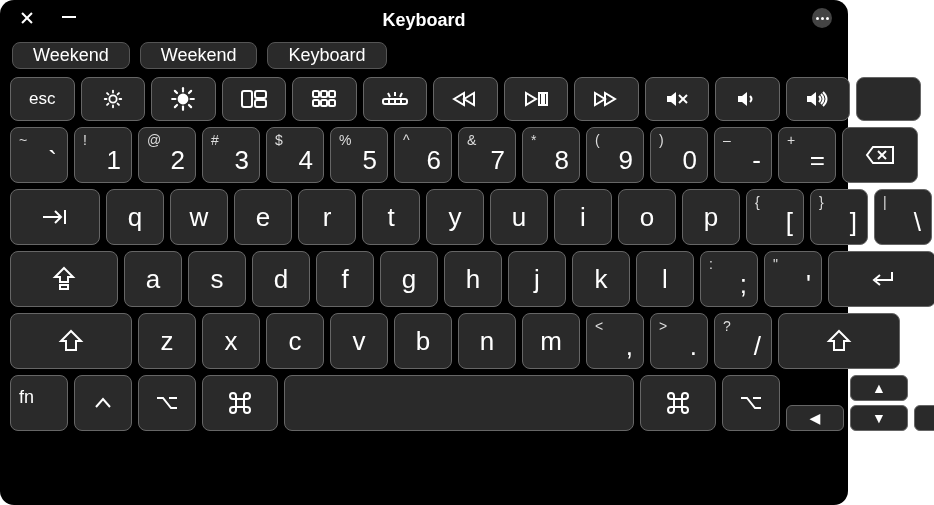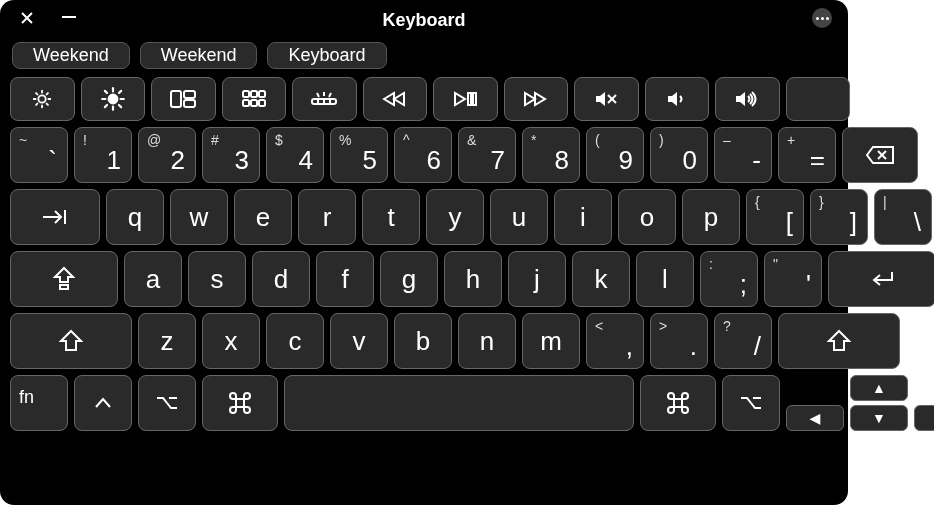"esc" div.key { html: none -> <div> <span>esc</span> </div> }
